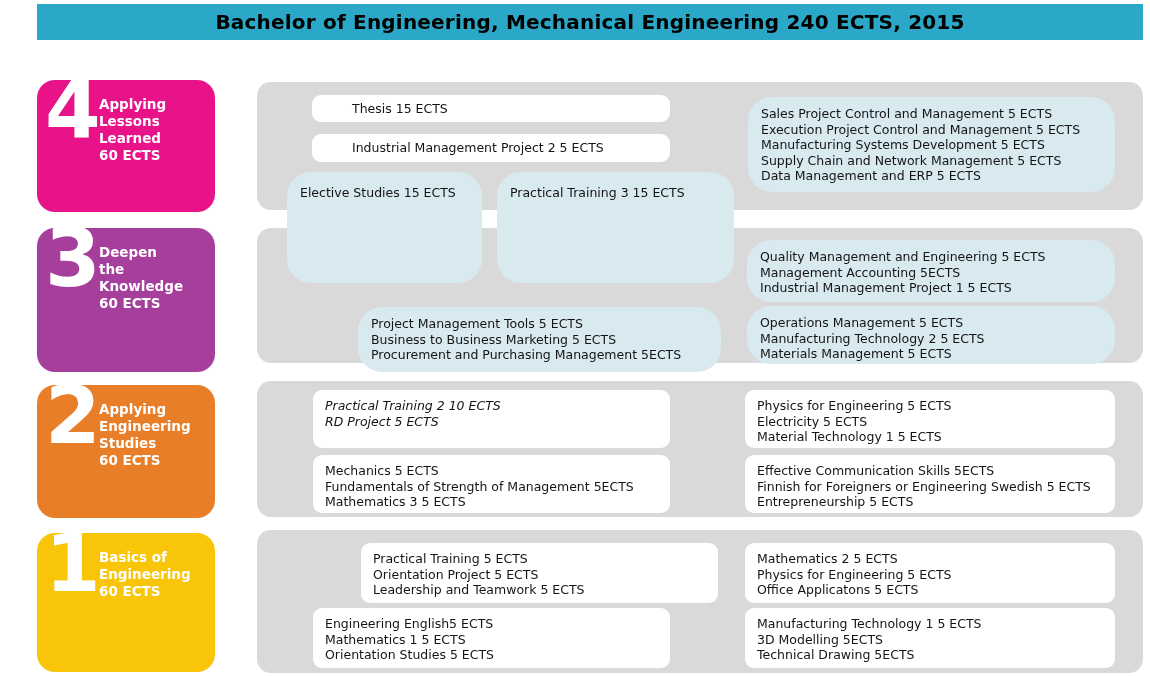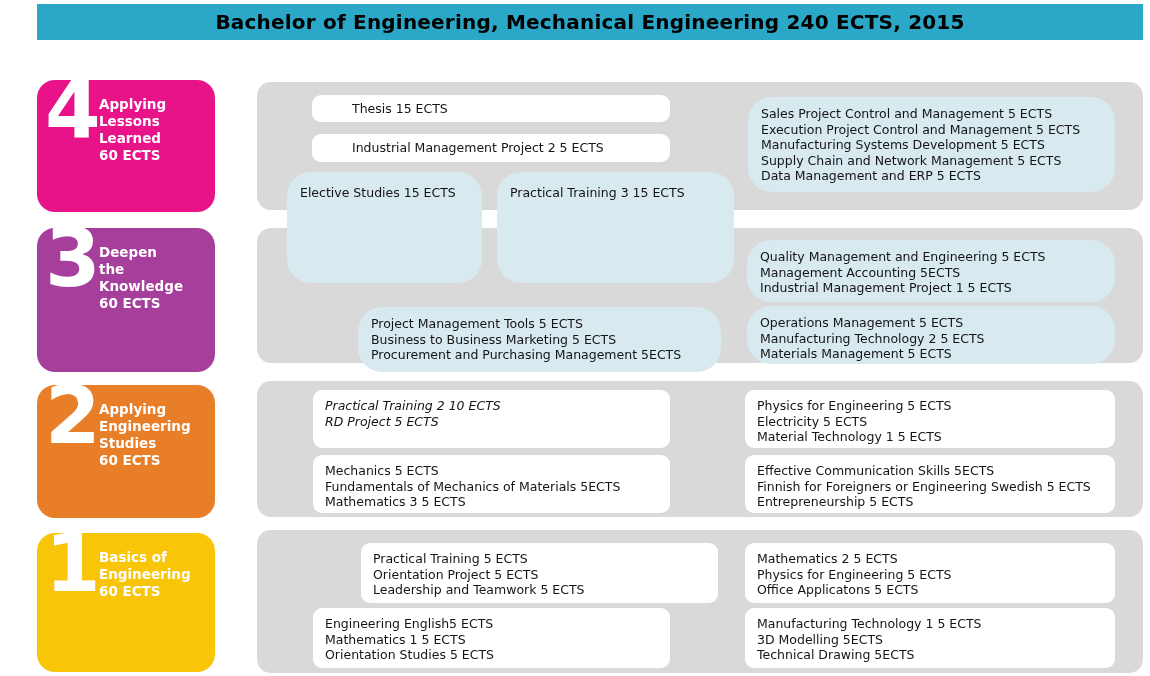"Fundamentals of Mechanics of Materials" div.cline { text: Mechanics of Materials -> Strength of Management }
